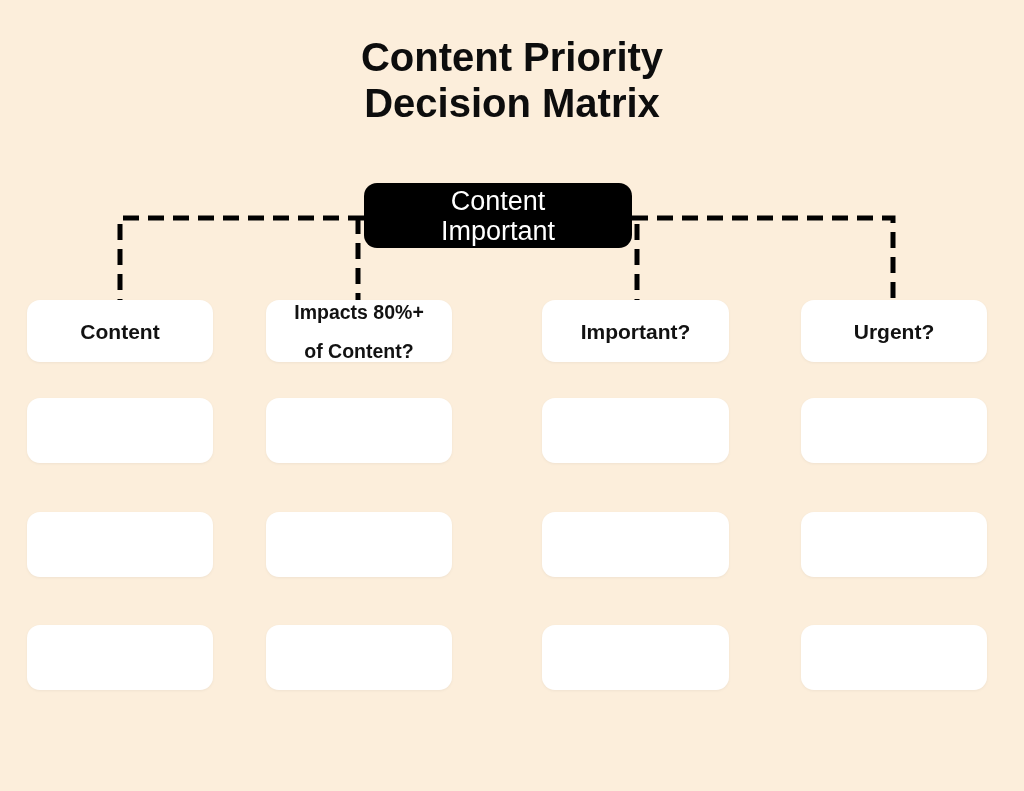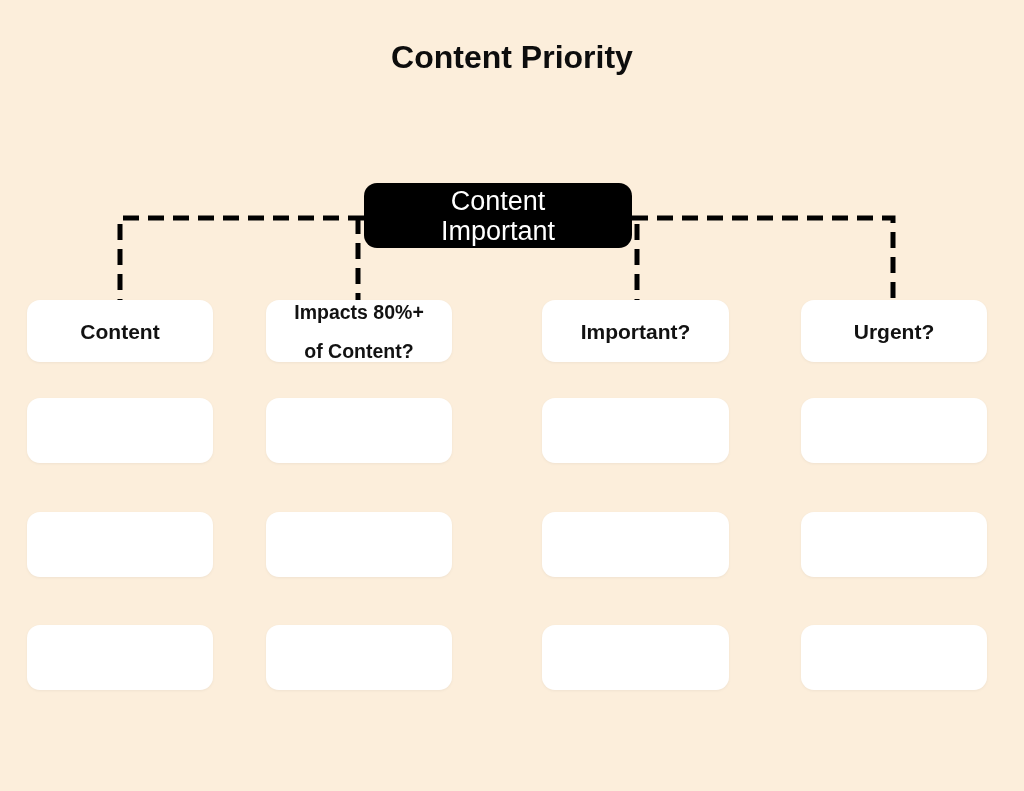"Content Priority" .title { font-size: 32px -> 40px }
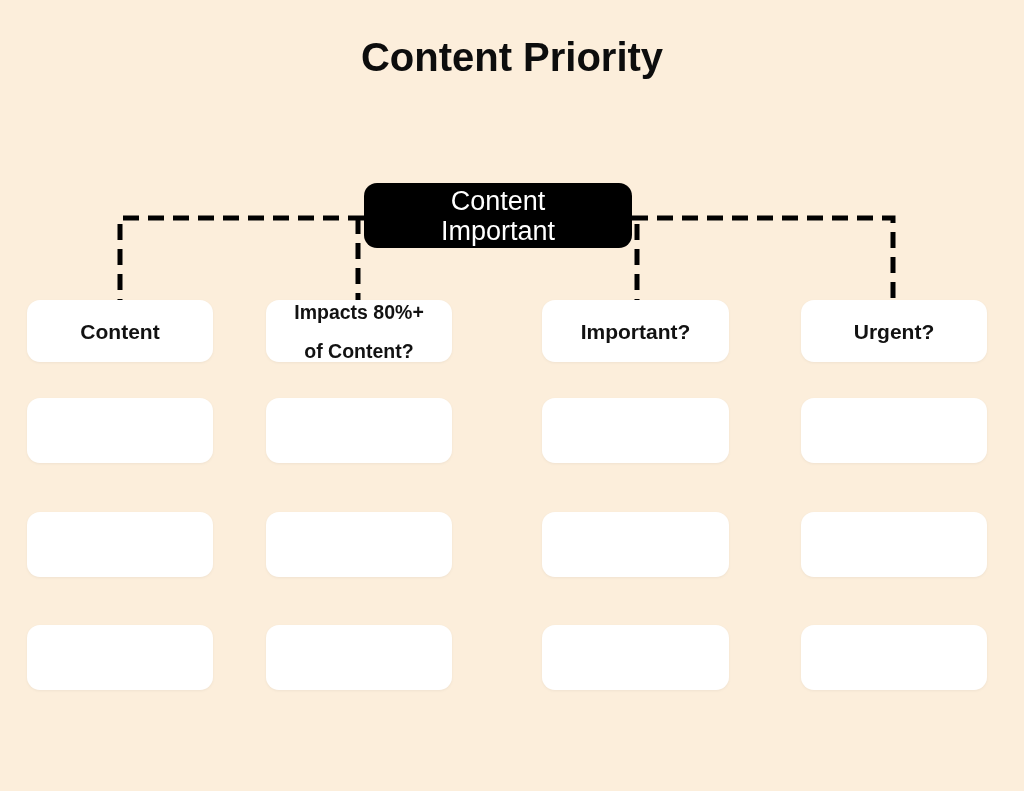"Decision Matrix" span { html: none -> <span>Decision Matrix</span> }
